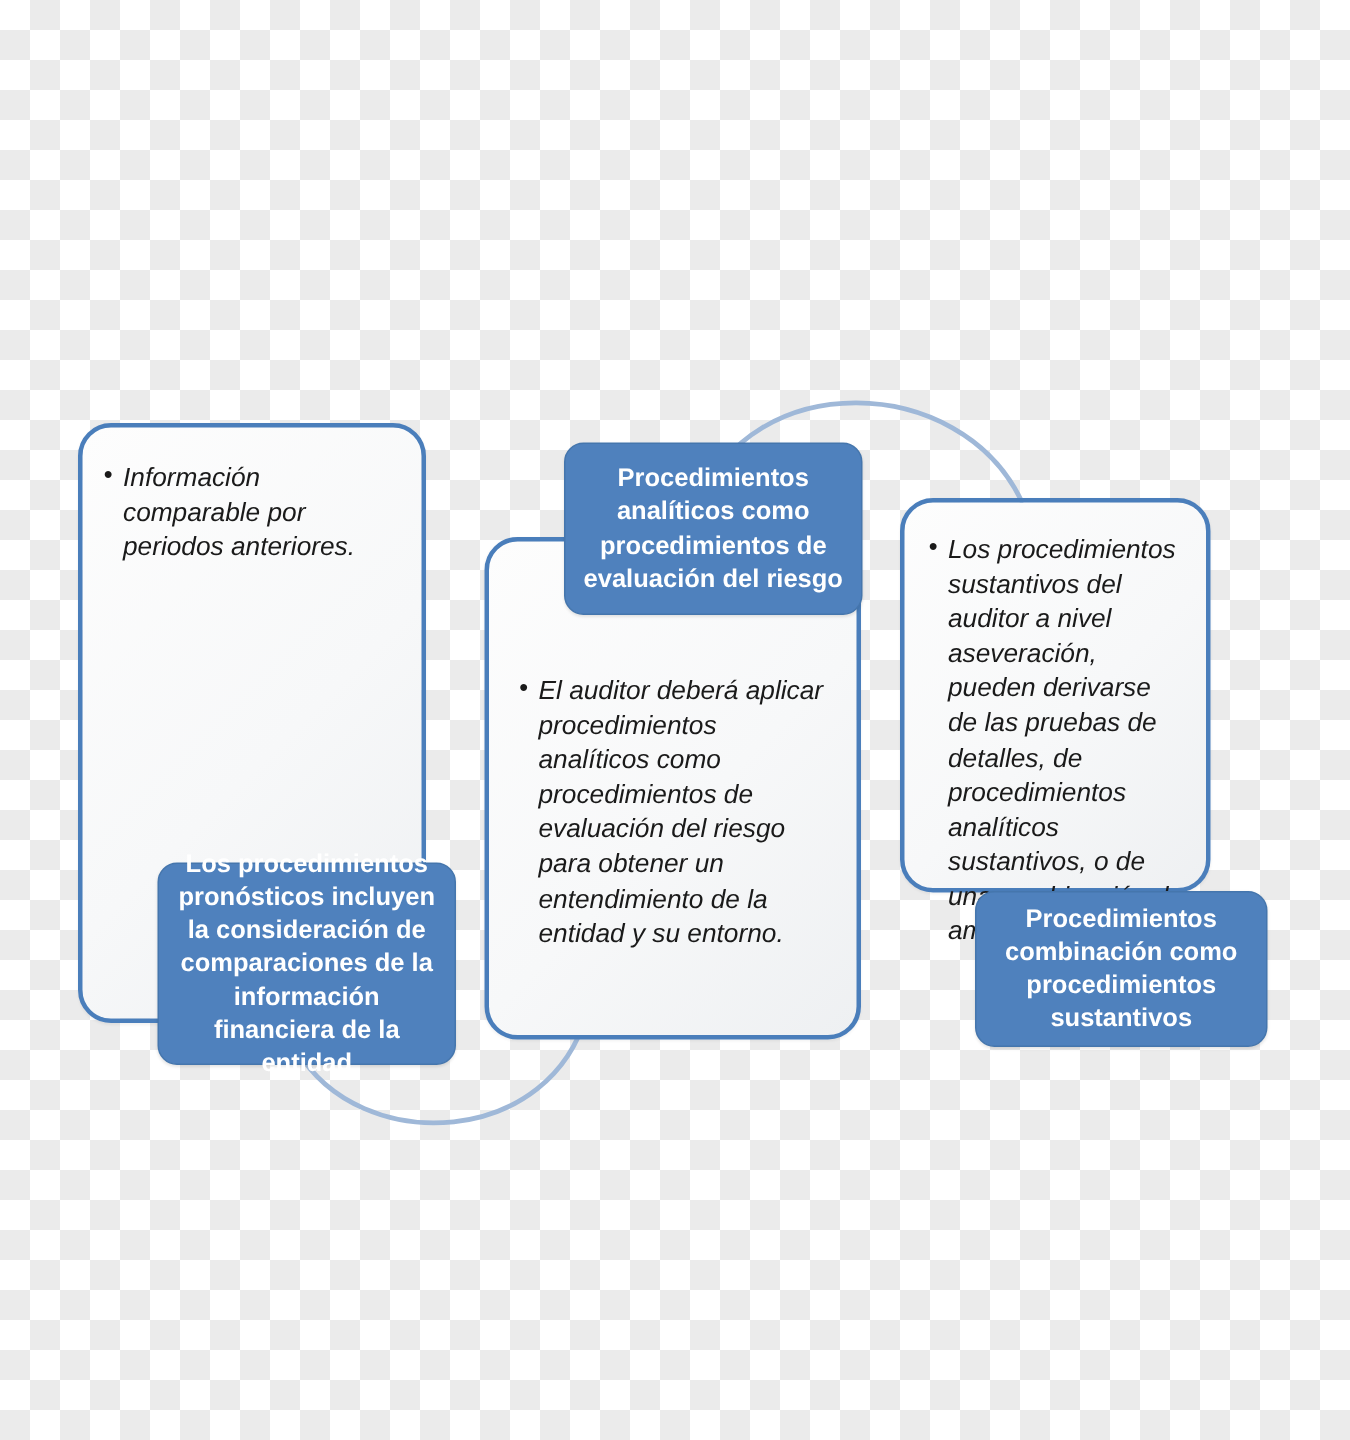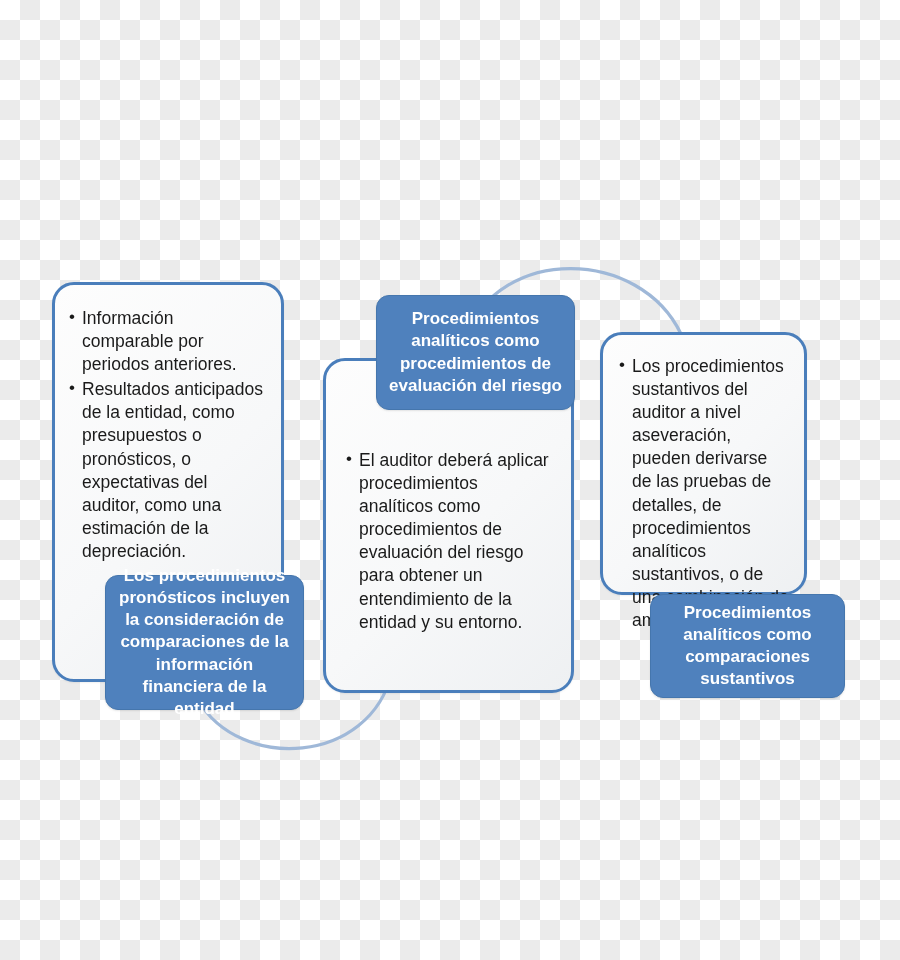"Información comparable por periodos" .wbox .list { font-style: none -> italic }
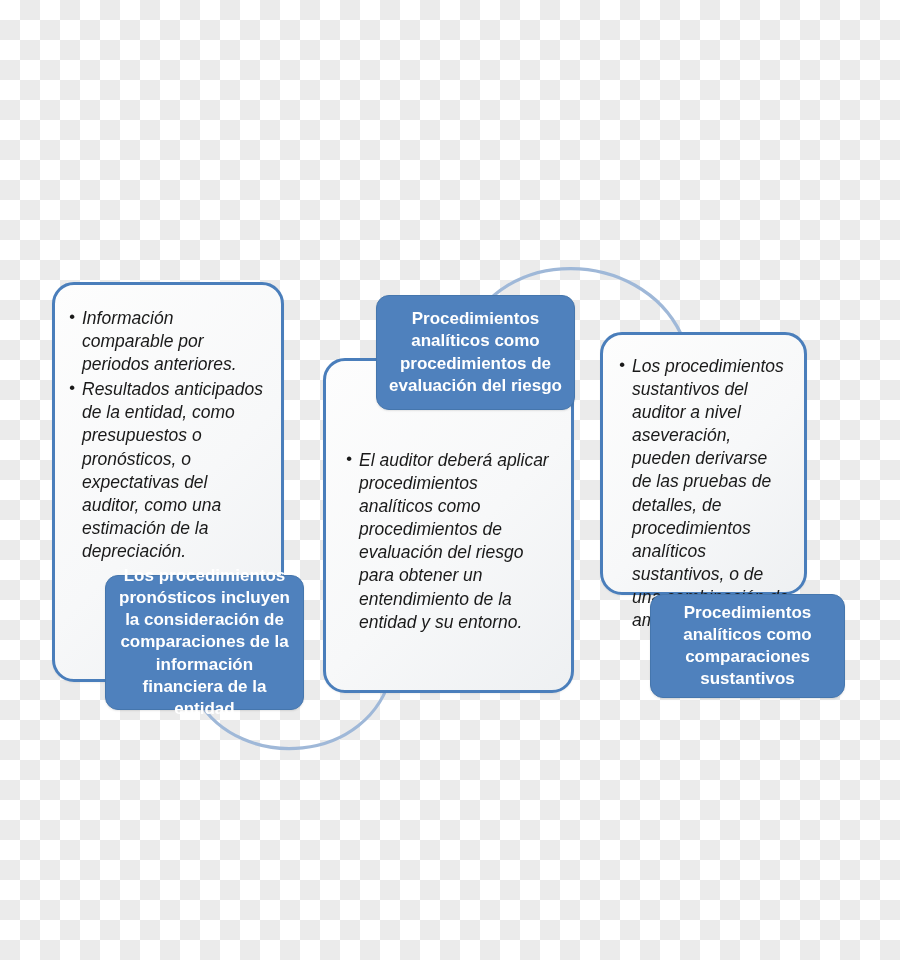"Resultados anticipados de la entidad," li { html: <li>Resultados anticipados de la entidad, como presupuestos o pronósticos, o expectativas del auditor, como una estimación de la depreciación.</li> -> none }
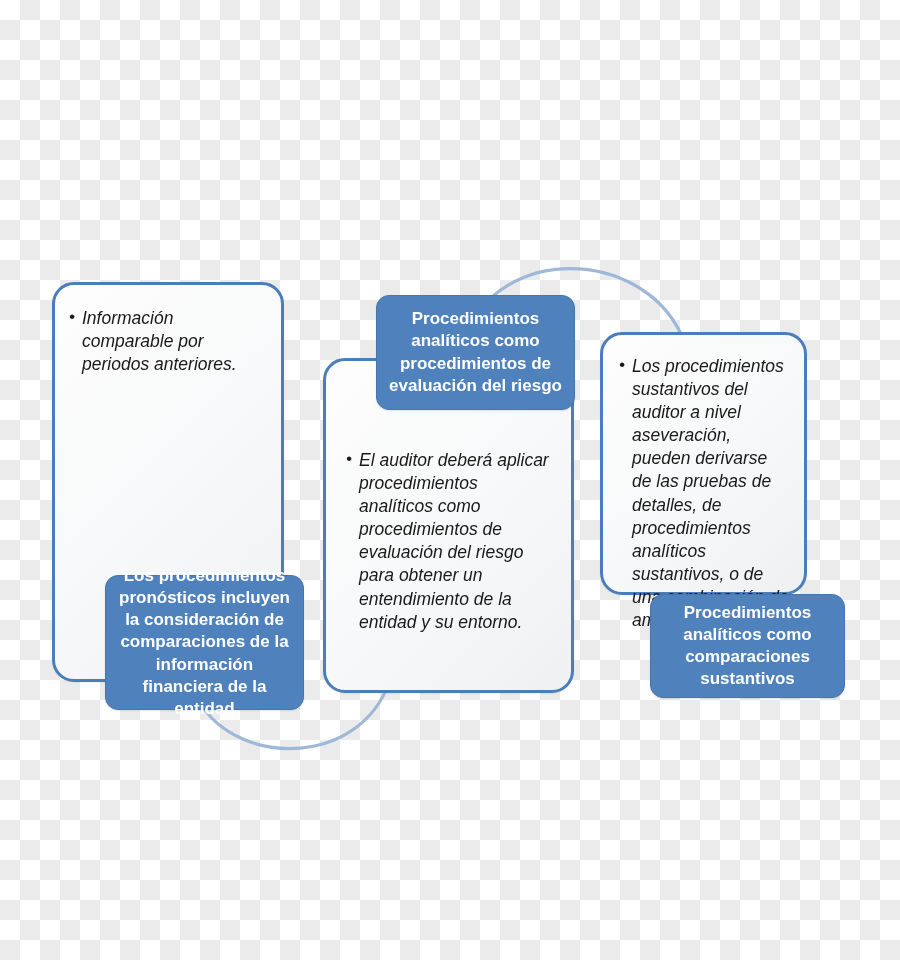"Procedimientos analíticos como comparaciones" span { text: analíticos como comparaciones -> combinación como procedimientos }
